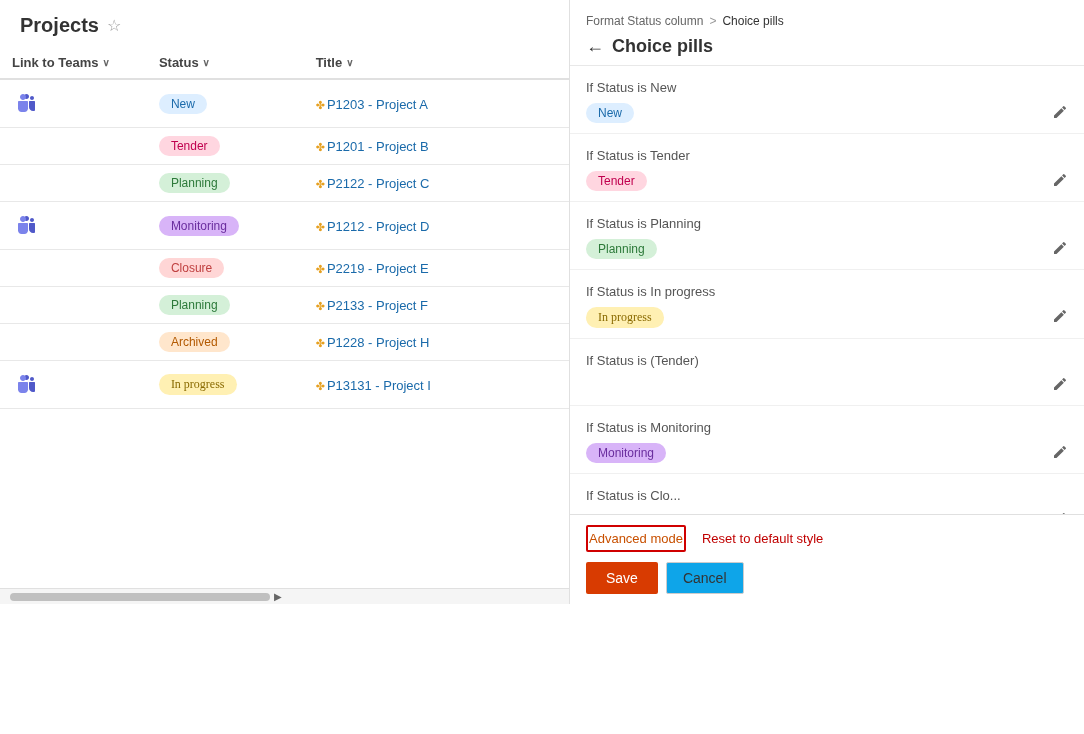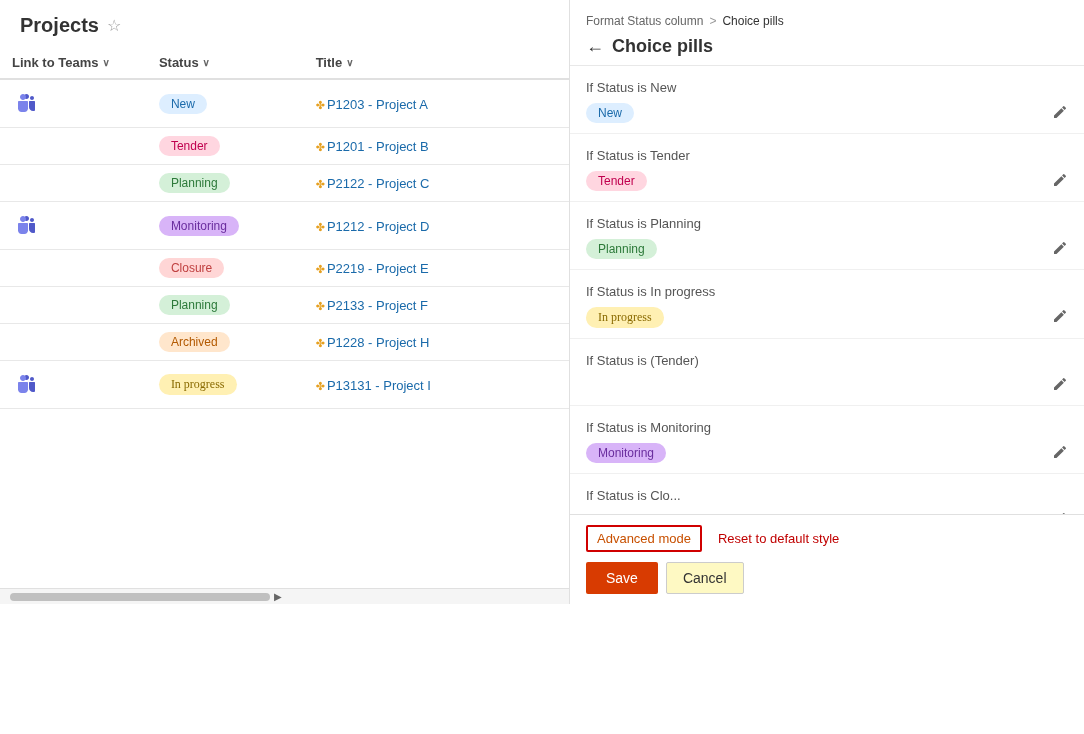"Advanced mode" .advanced-mode-btn { padding: 4px 9px -> 4px 1px }
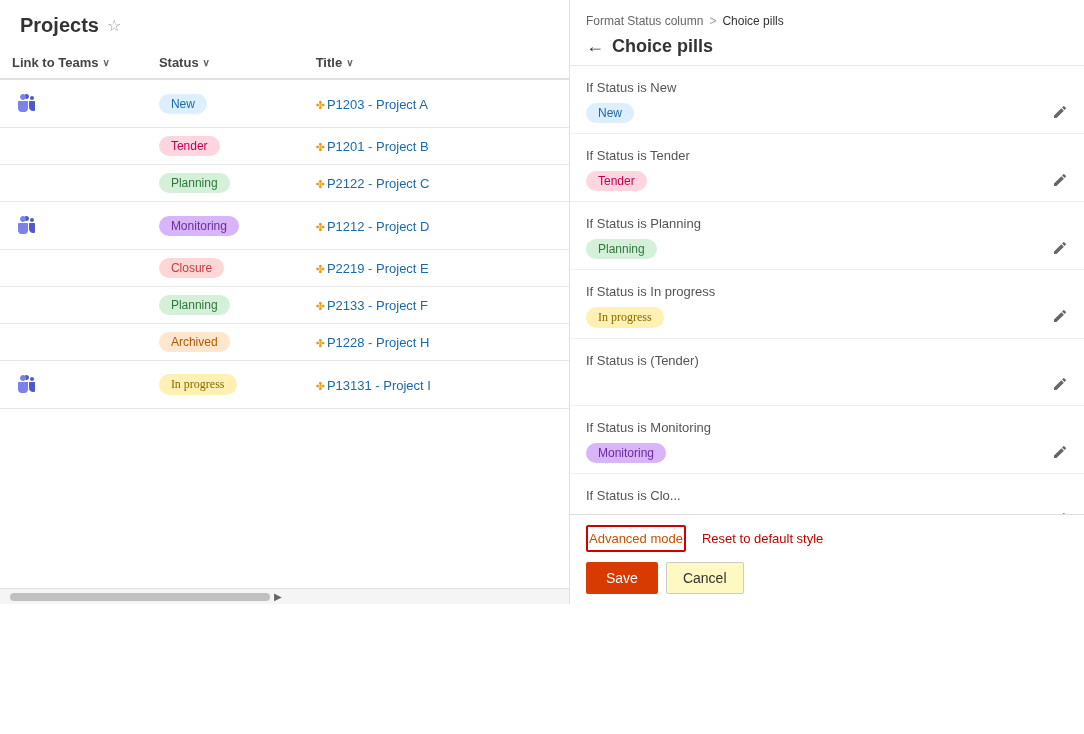"Cancel" .btn-cancel { background: #fef9c3 -> #0ea5e9 }
